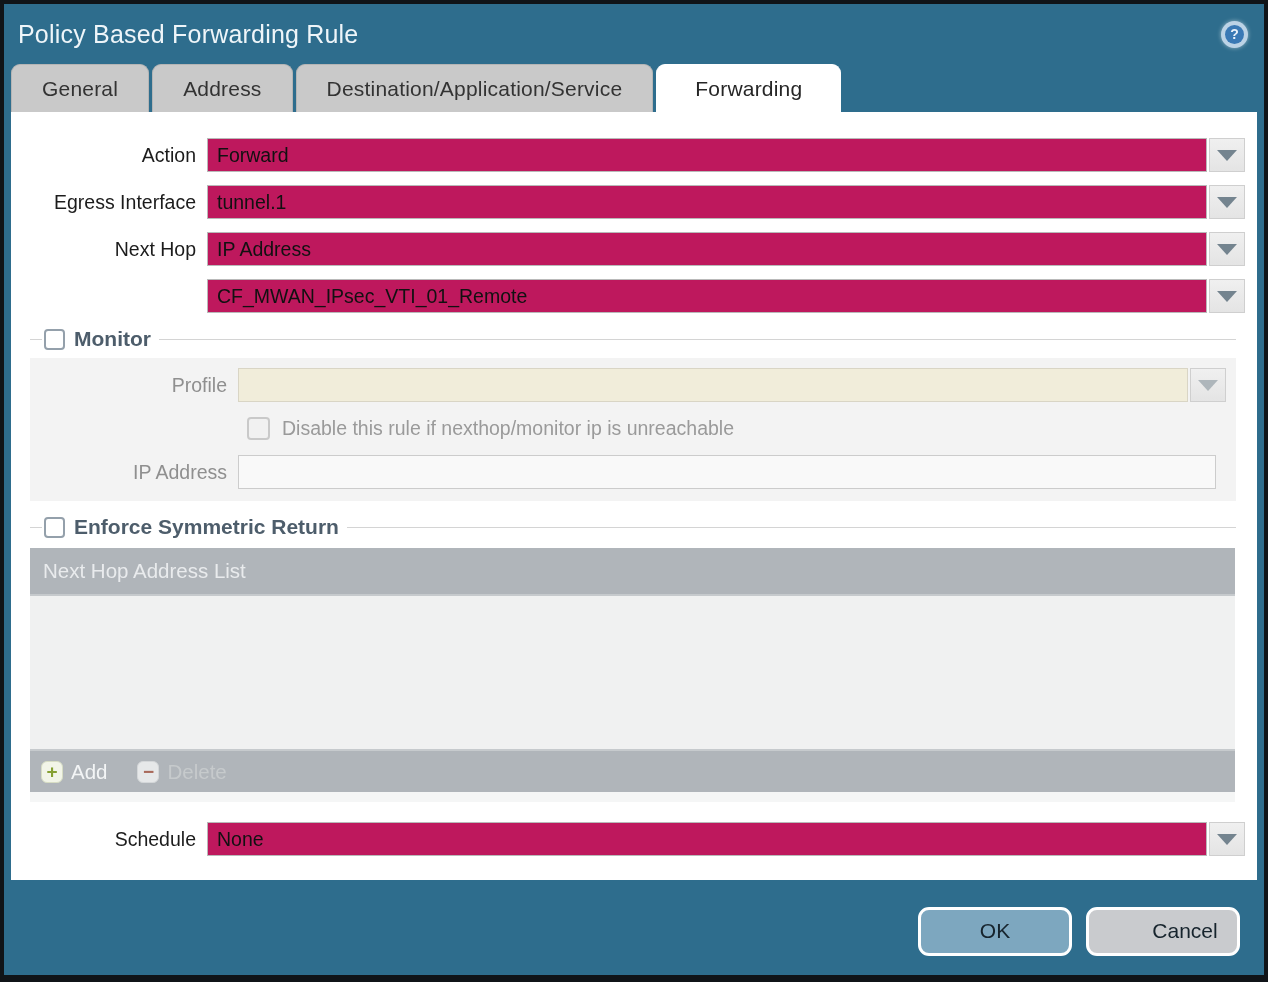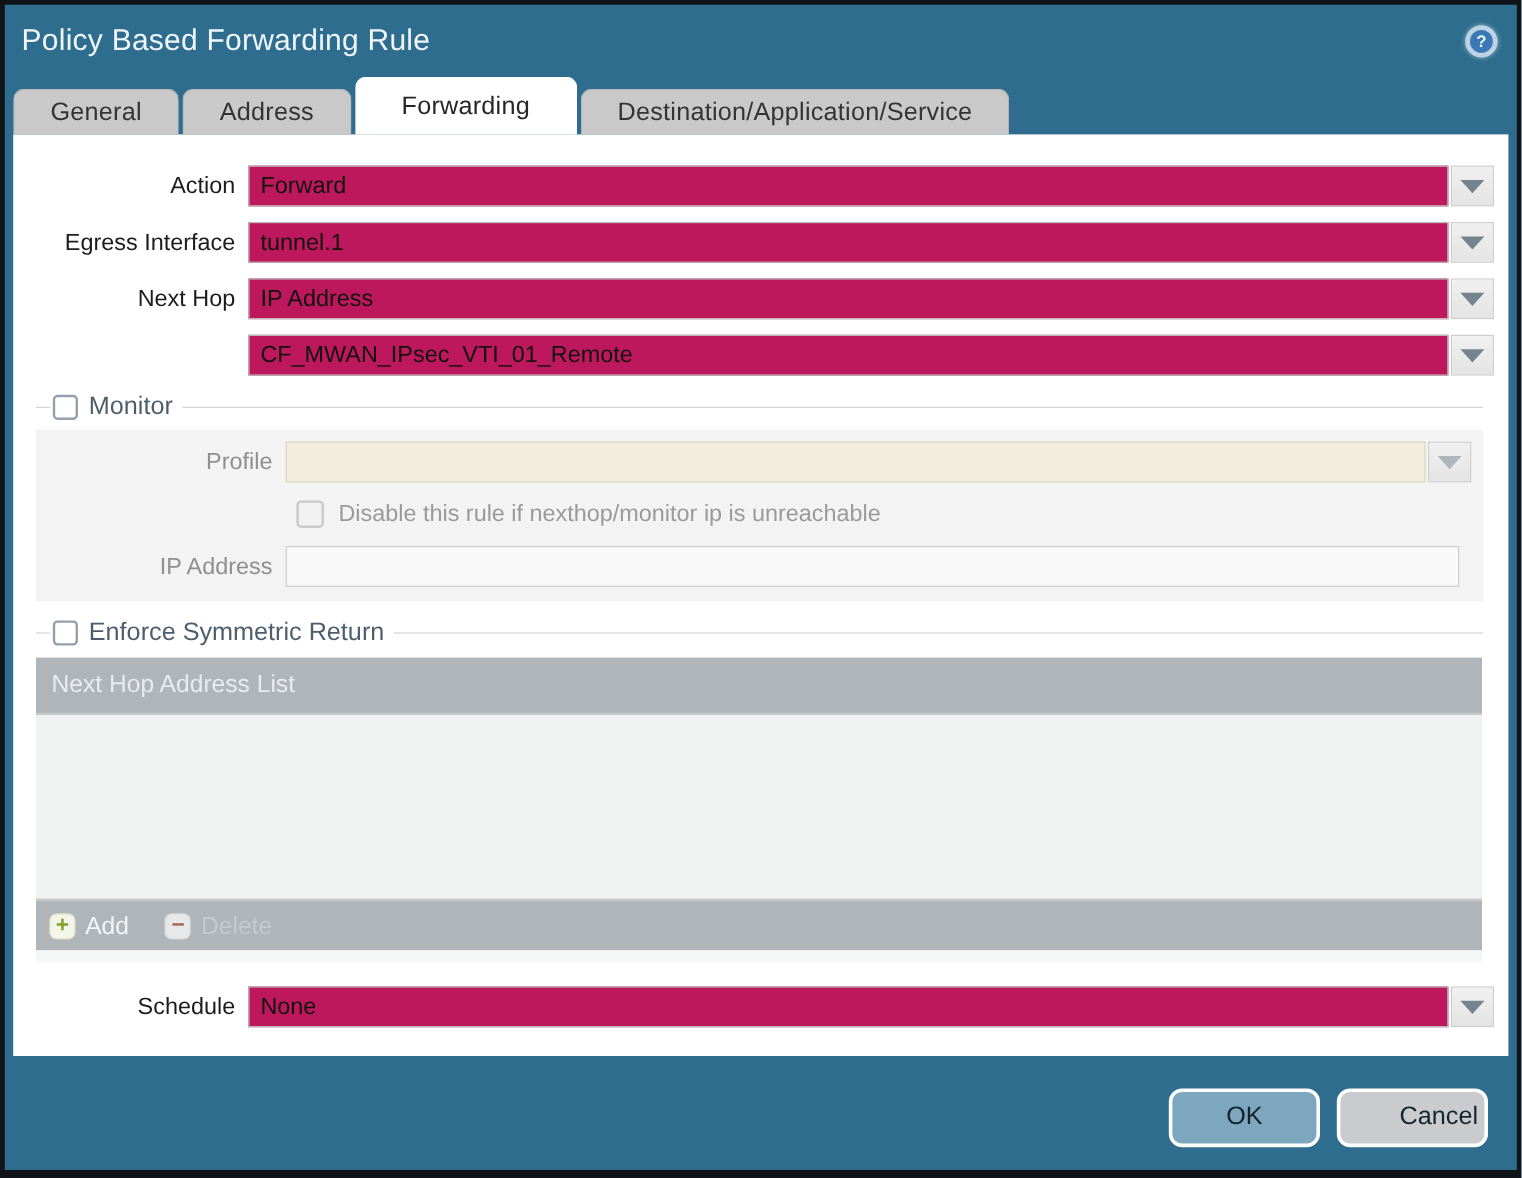"General" .tab { height: 38px -> 48px }
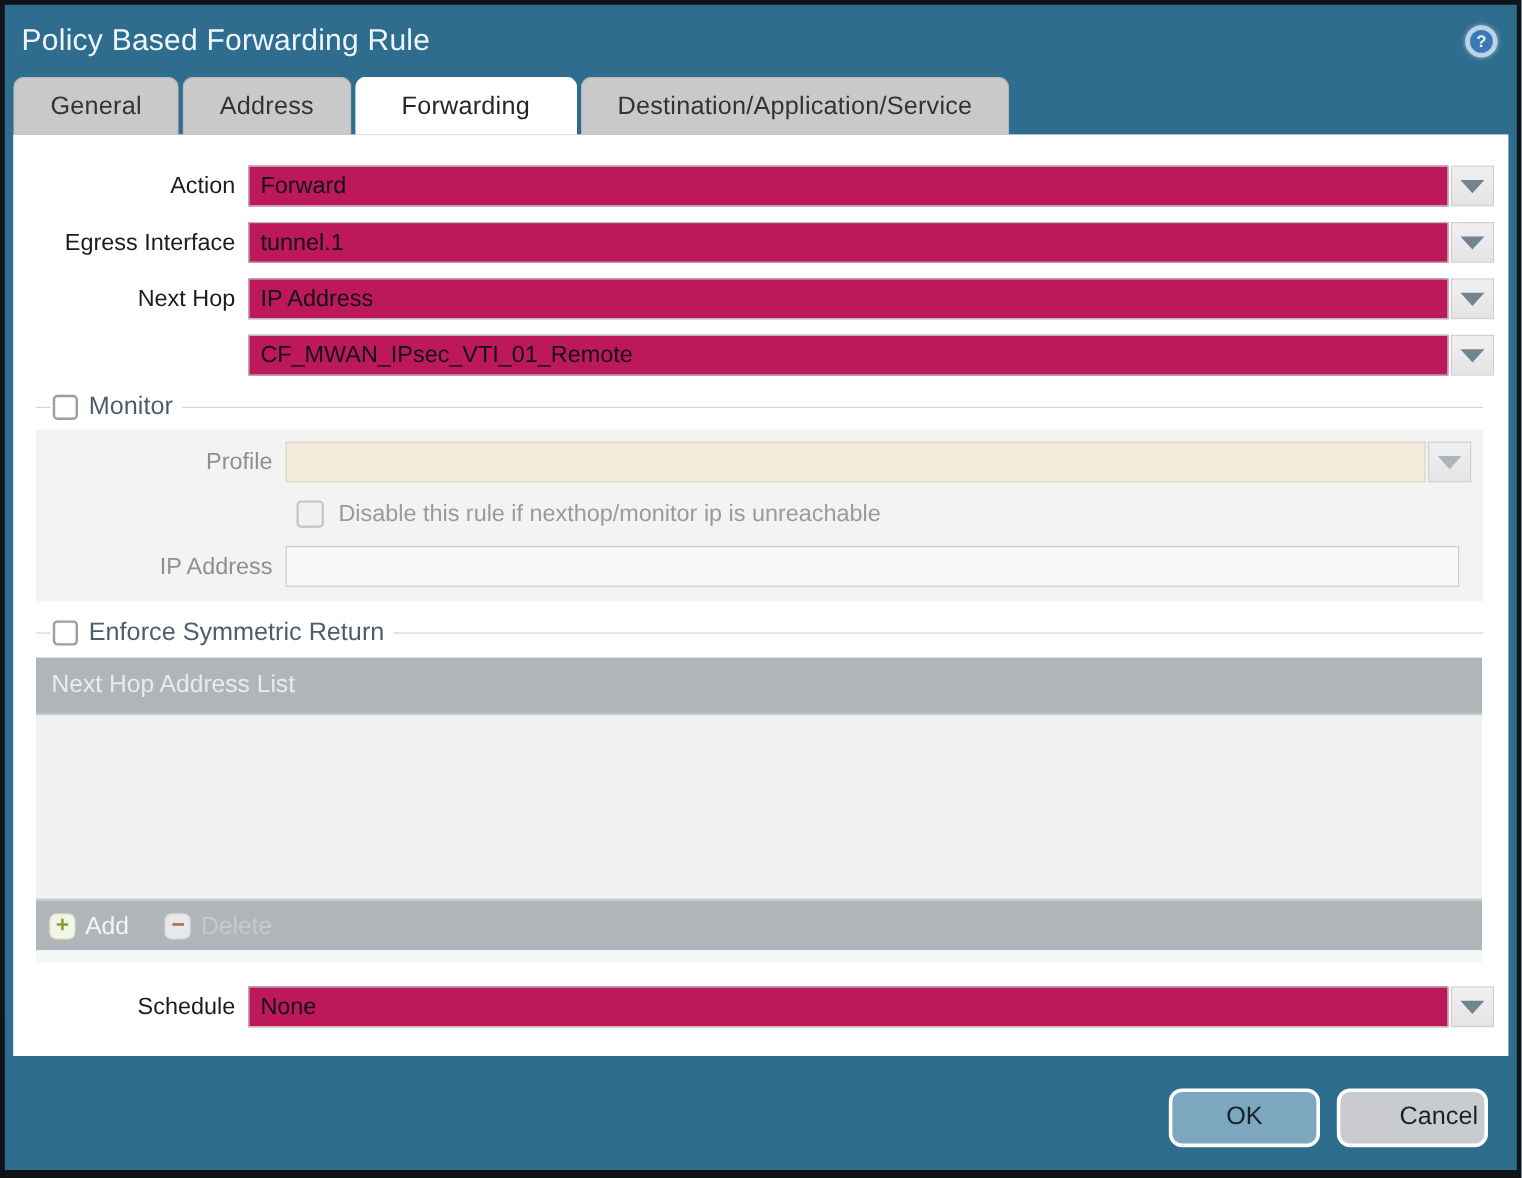"Forwarding" div.tab { order: before "Destination/Application/Service" -> after "Destination/Application/Service" }
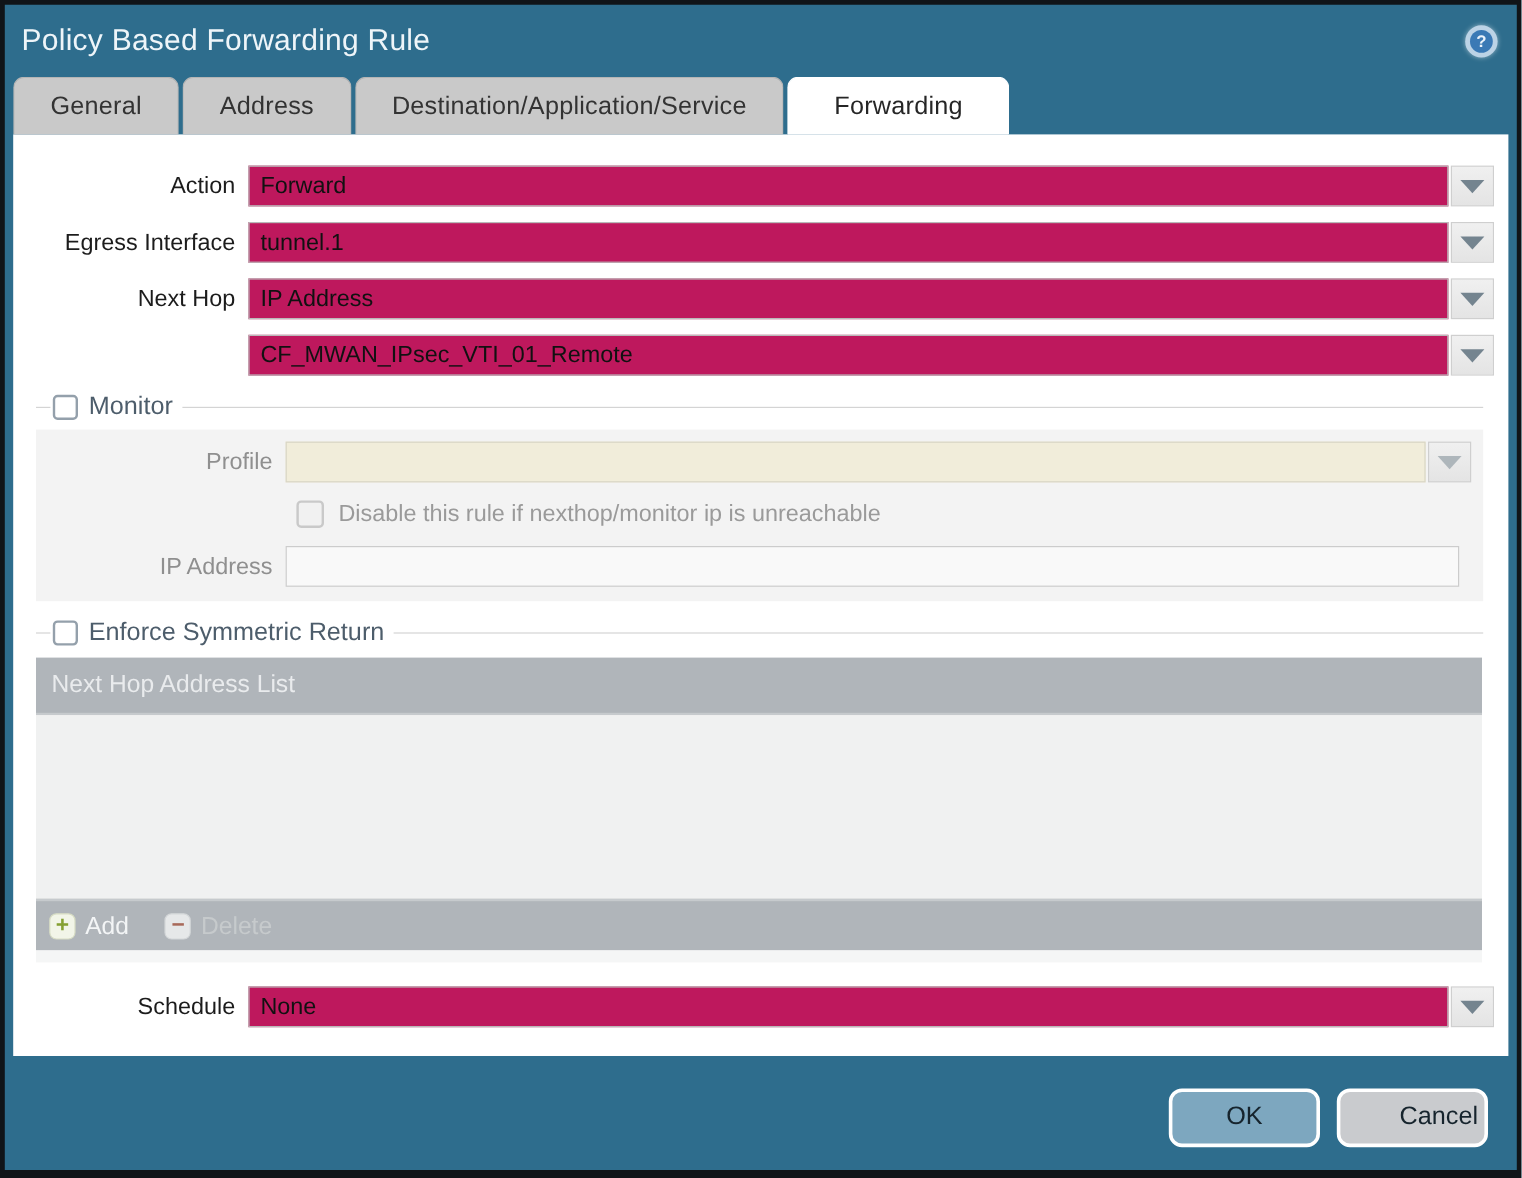"Monitor" .group-title { font-weight: normal -> bold }
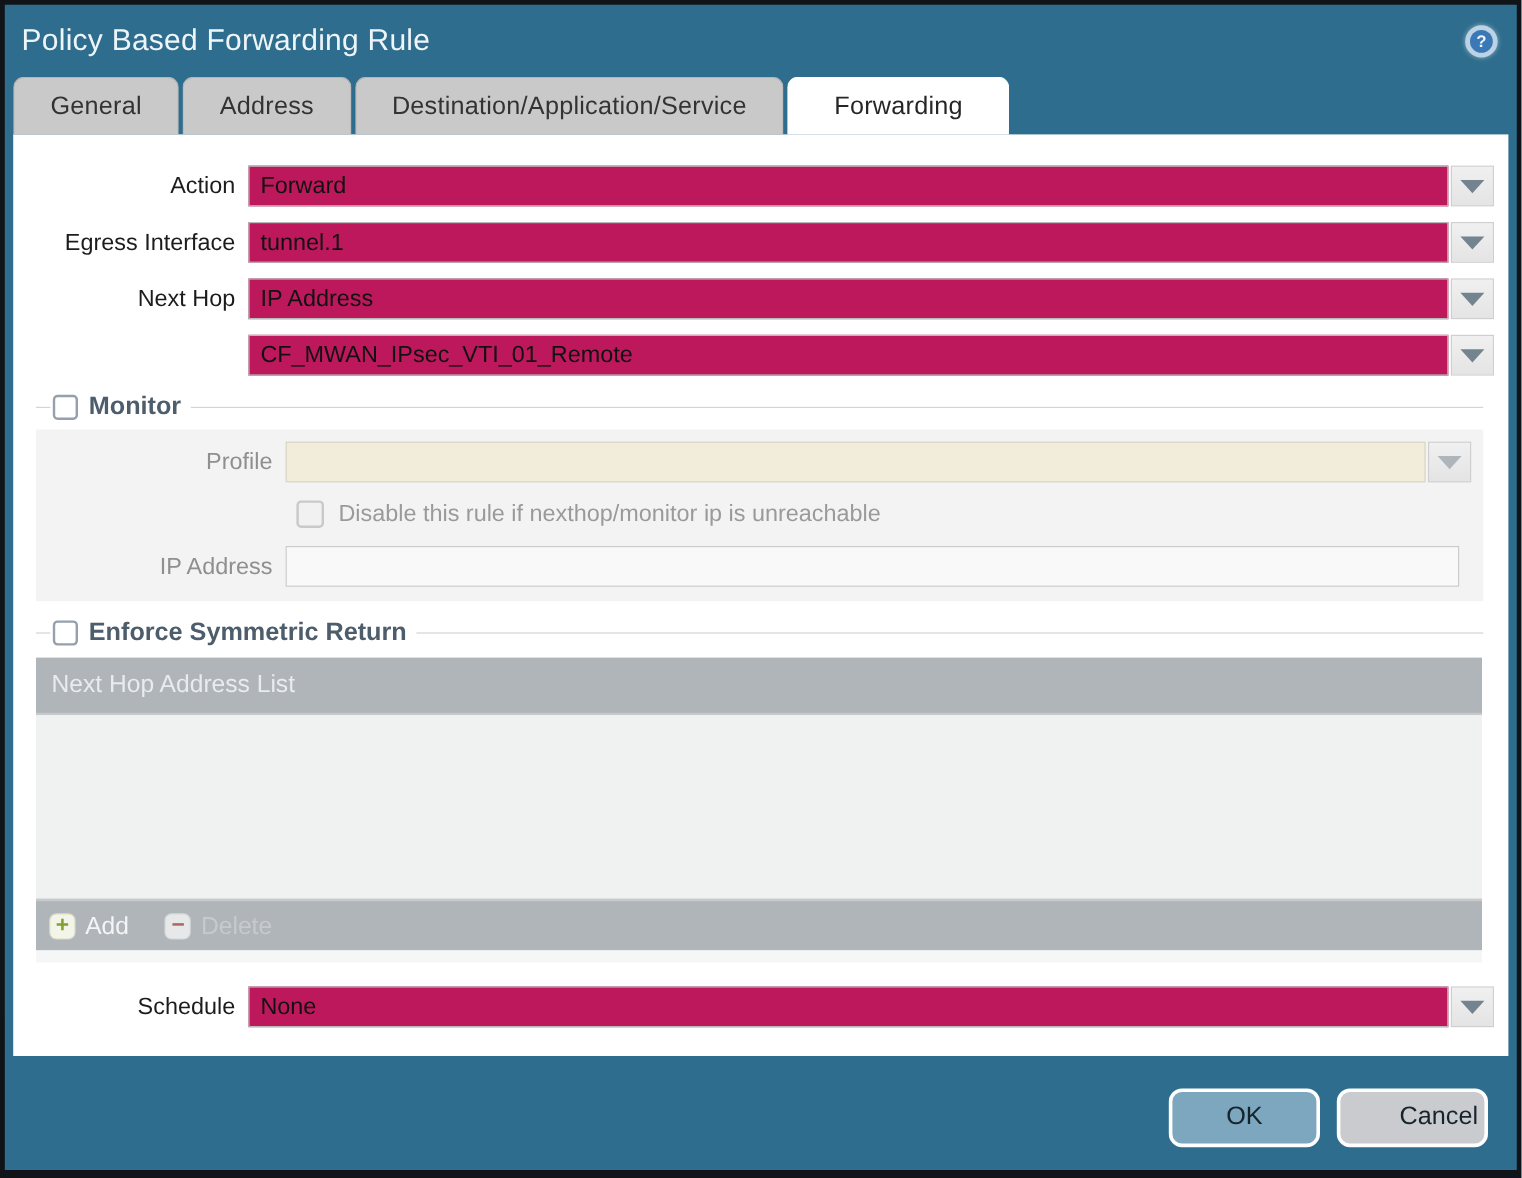"OK" .btn { width: 126px -> 154px }
